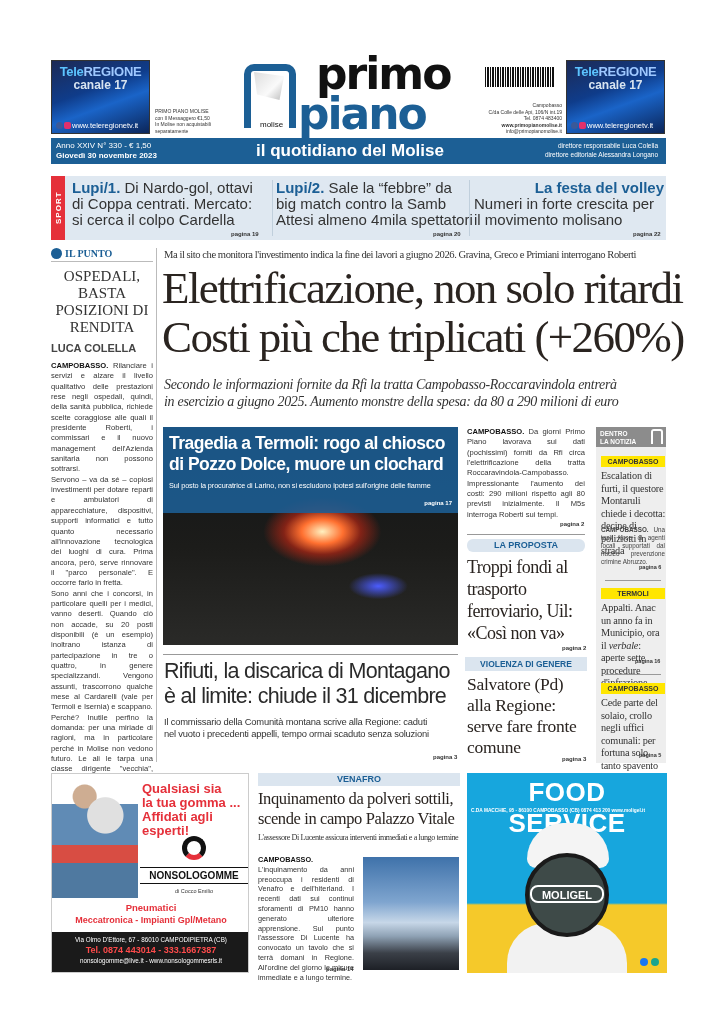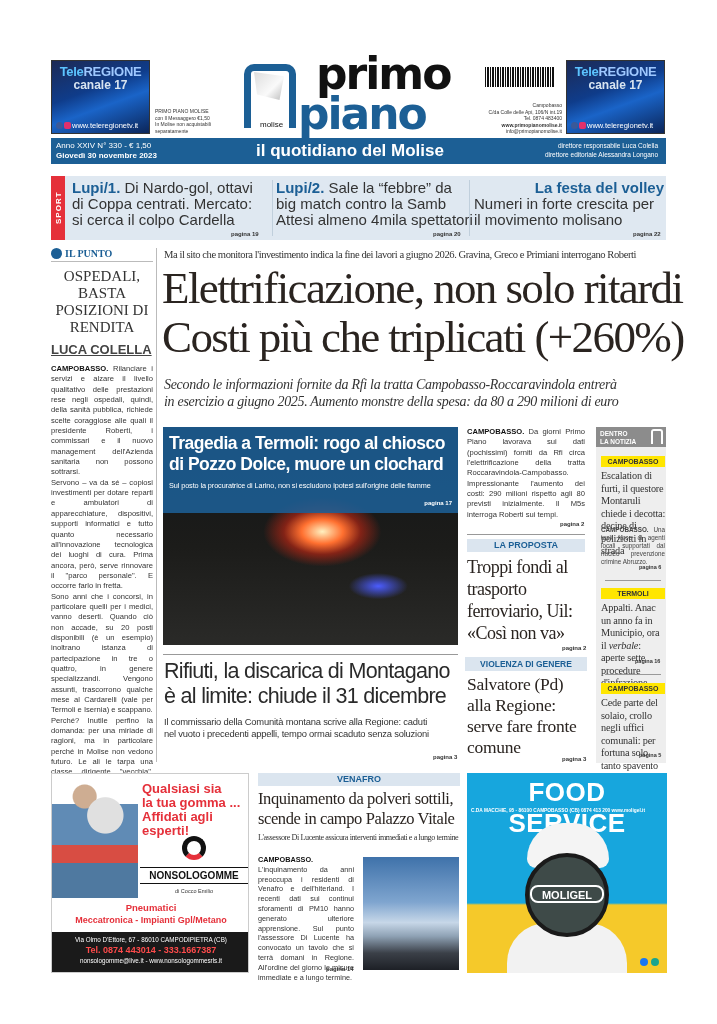"LUCA COLELLA" div { font-size: 13px -> 11px; text-decoration: underline -> none }
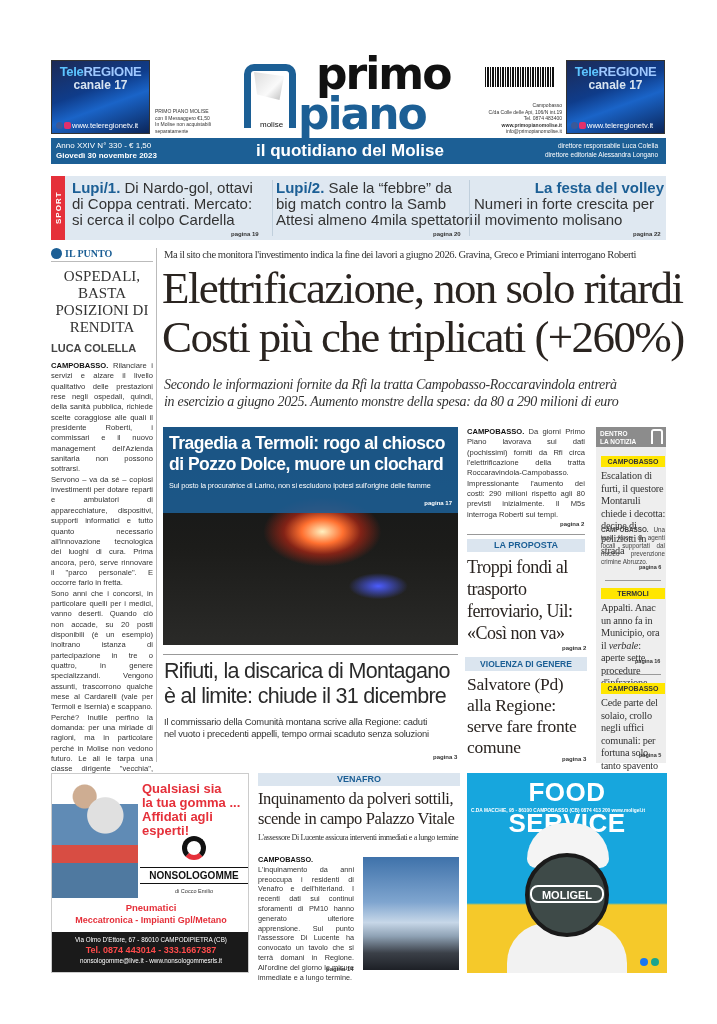"LA PROPOSTA" div.abs { border-radius: none -> 6px }
